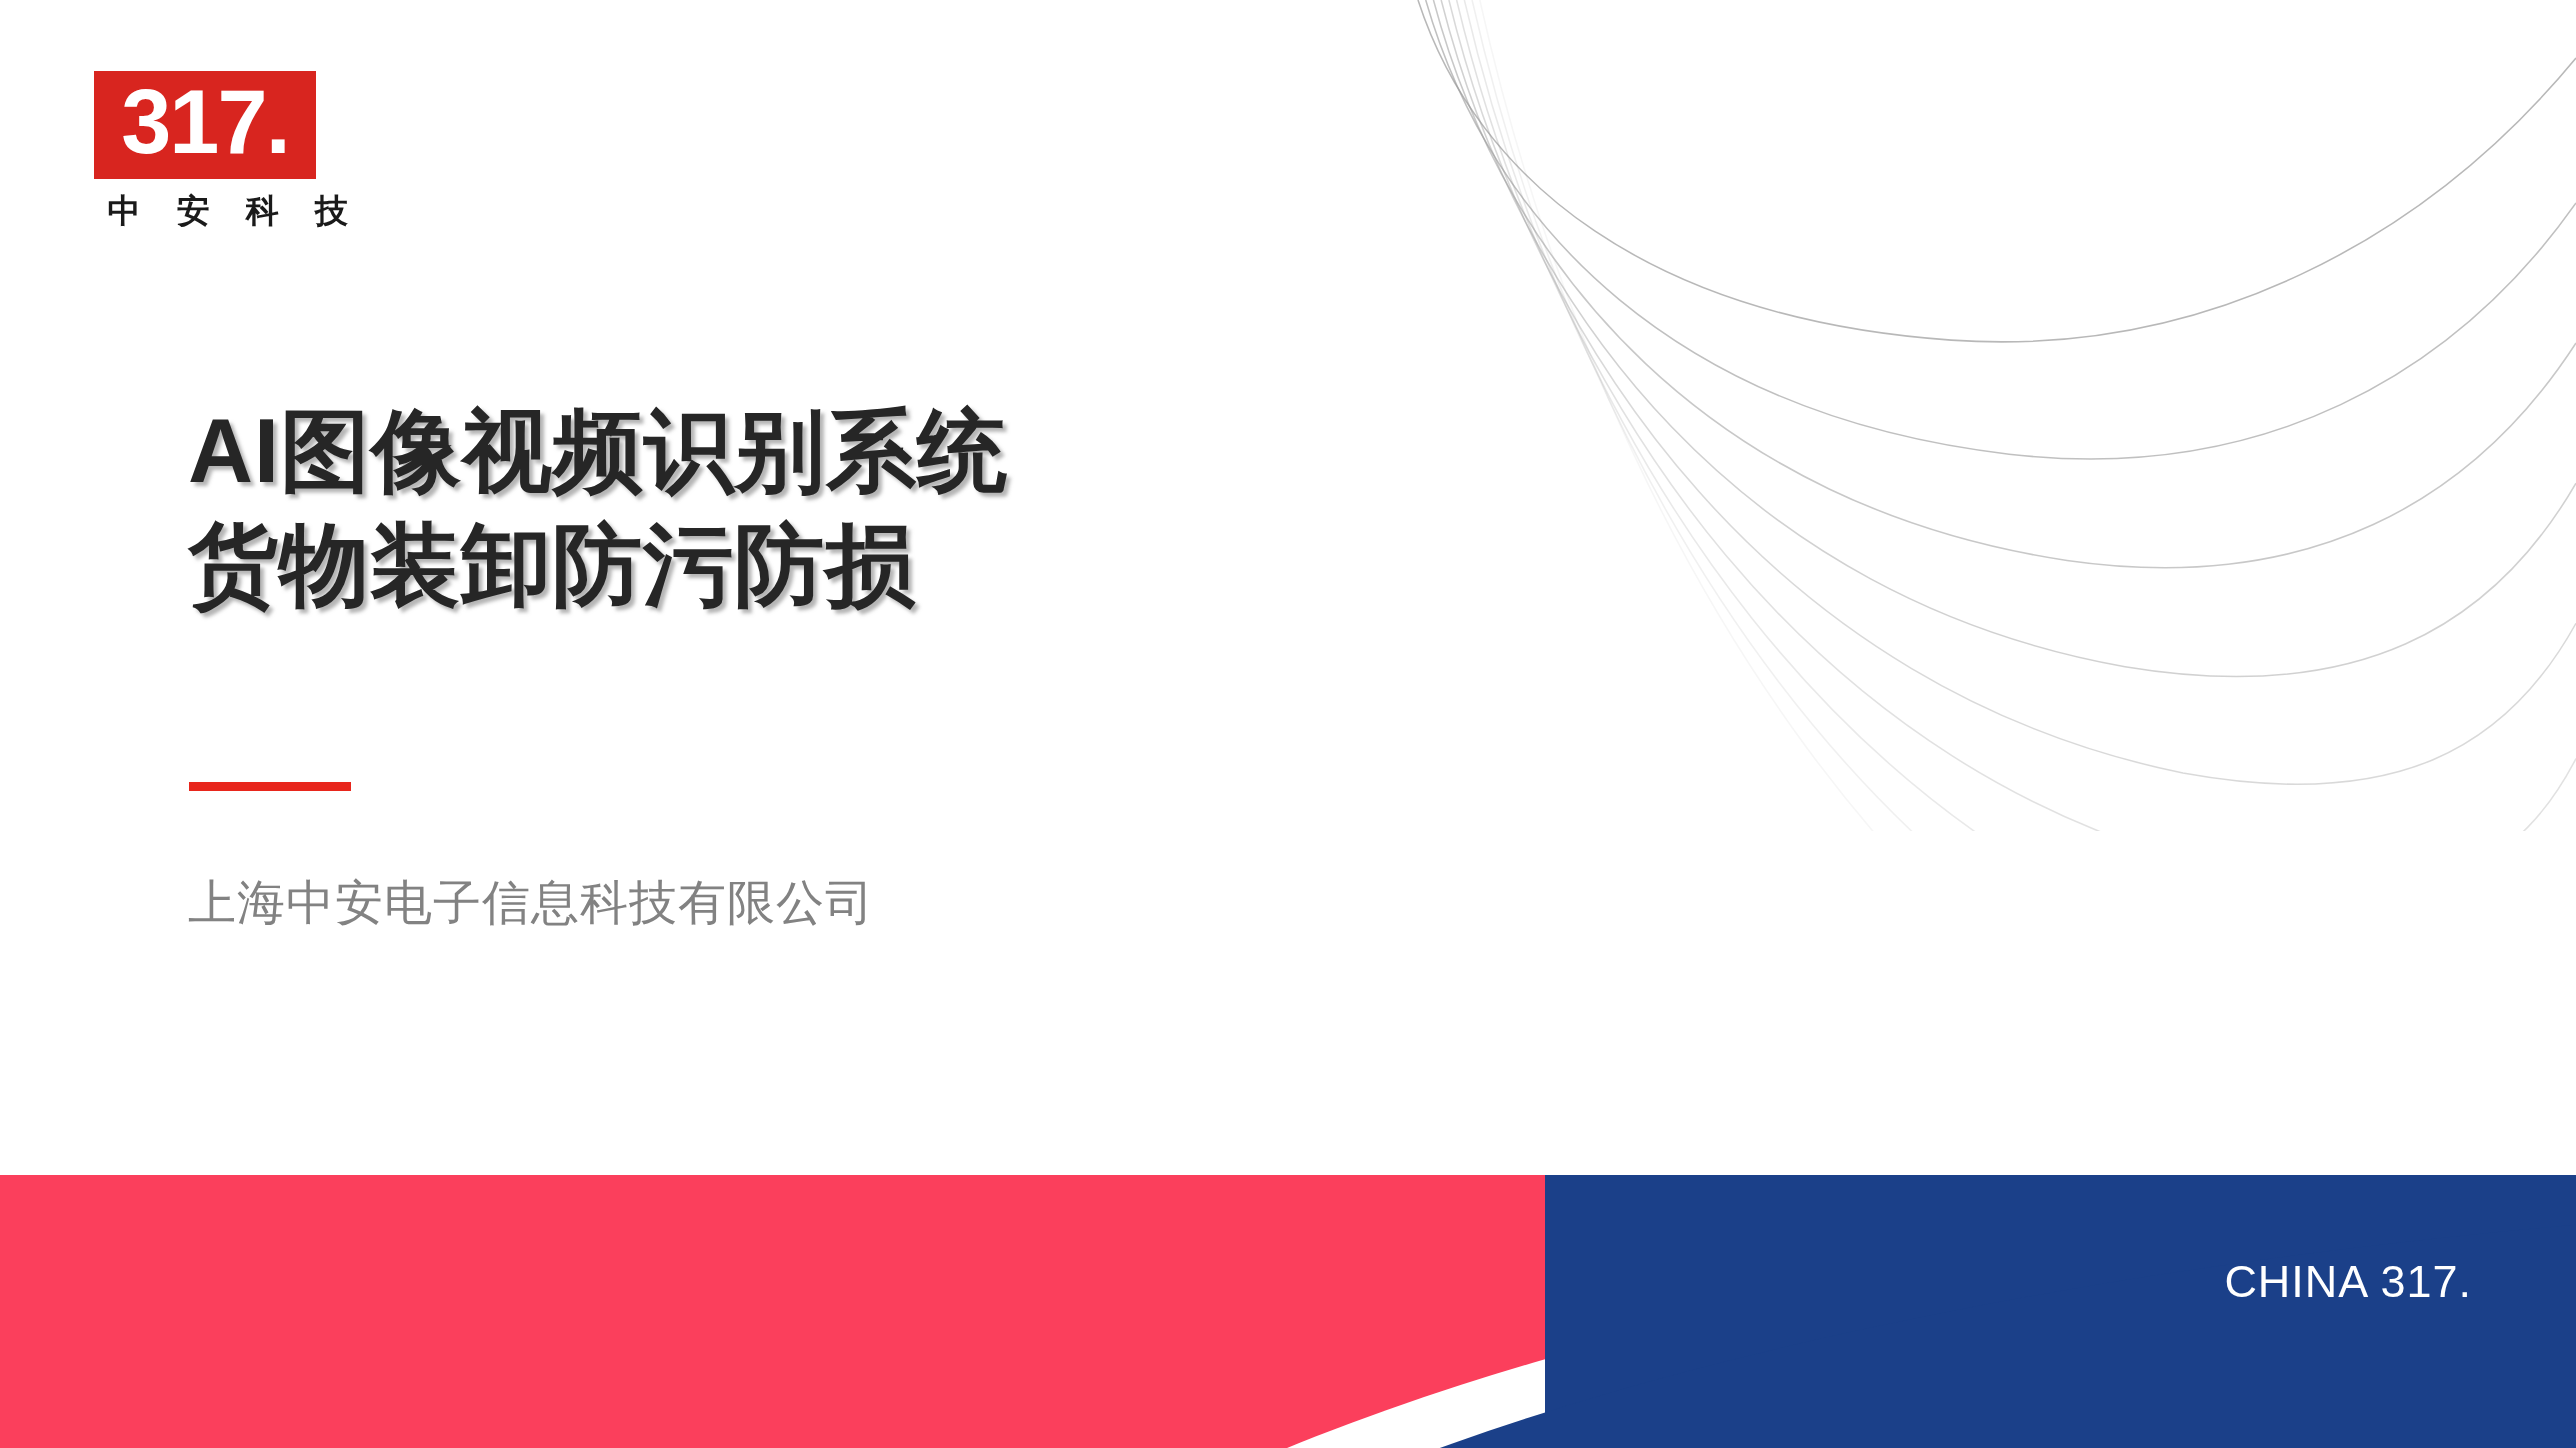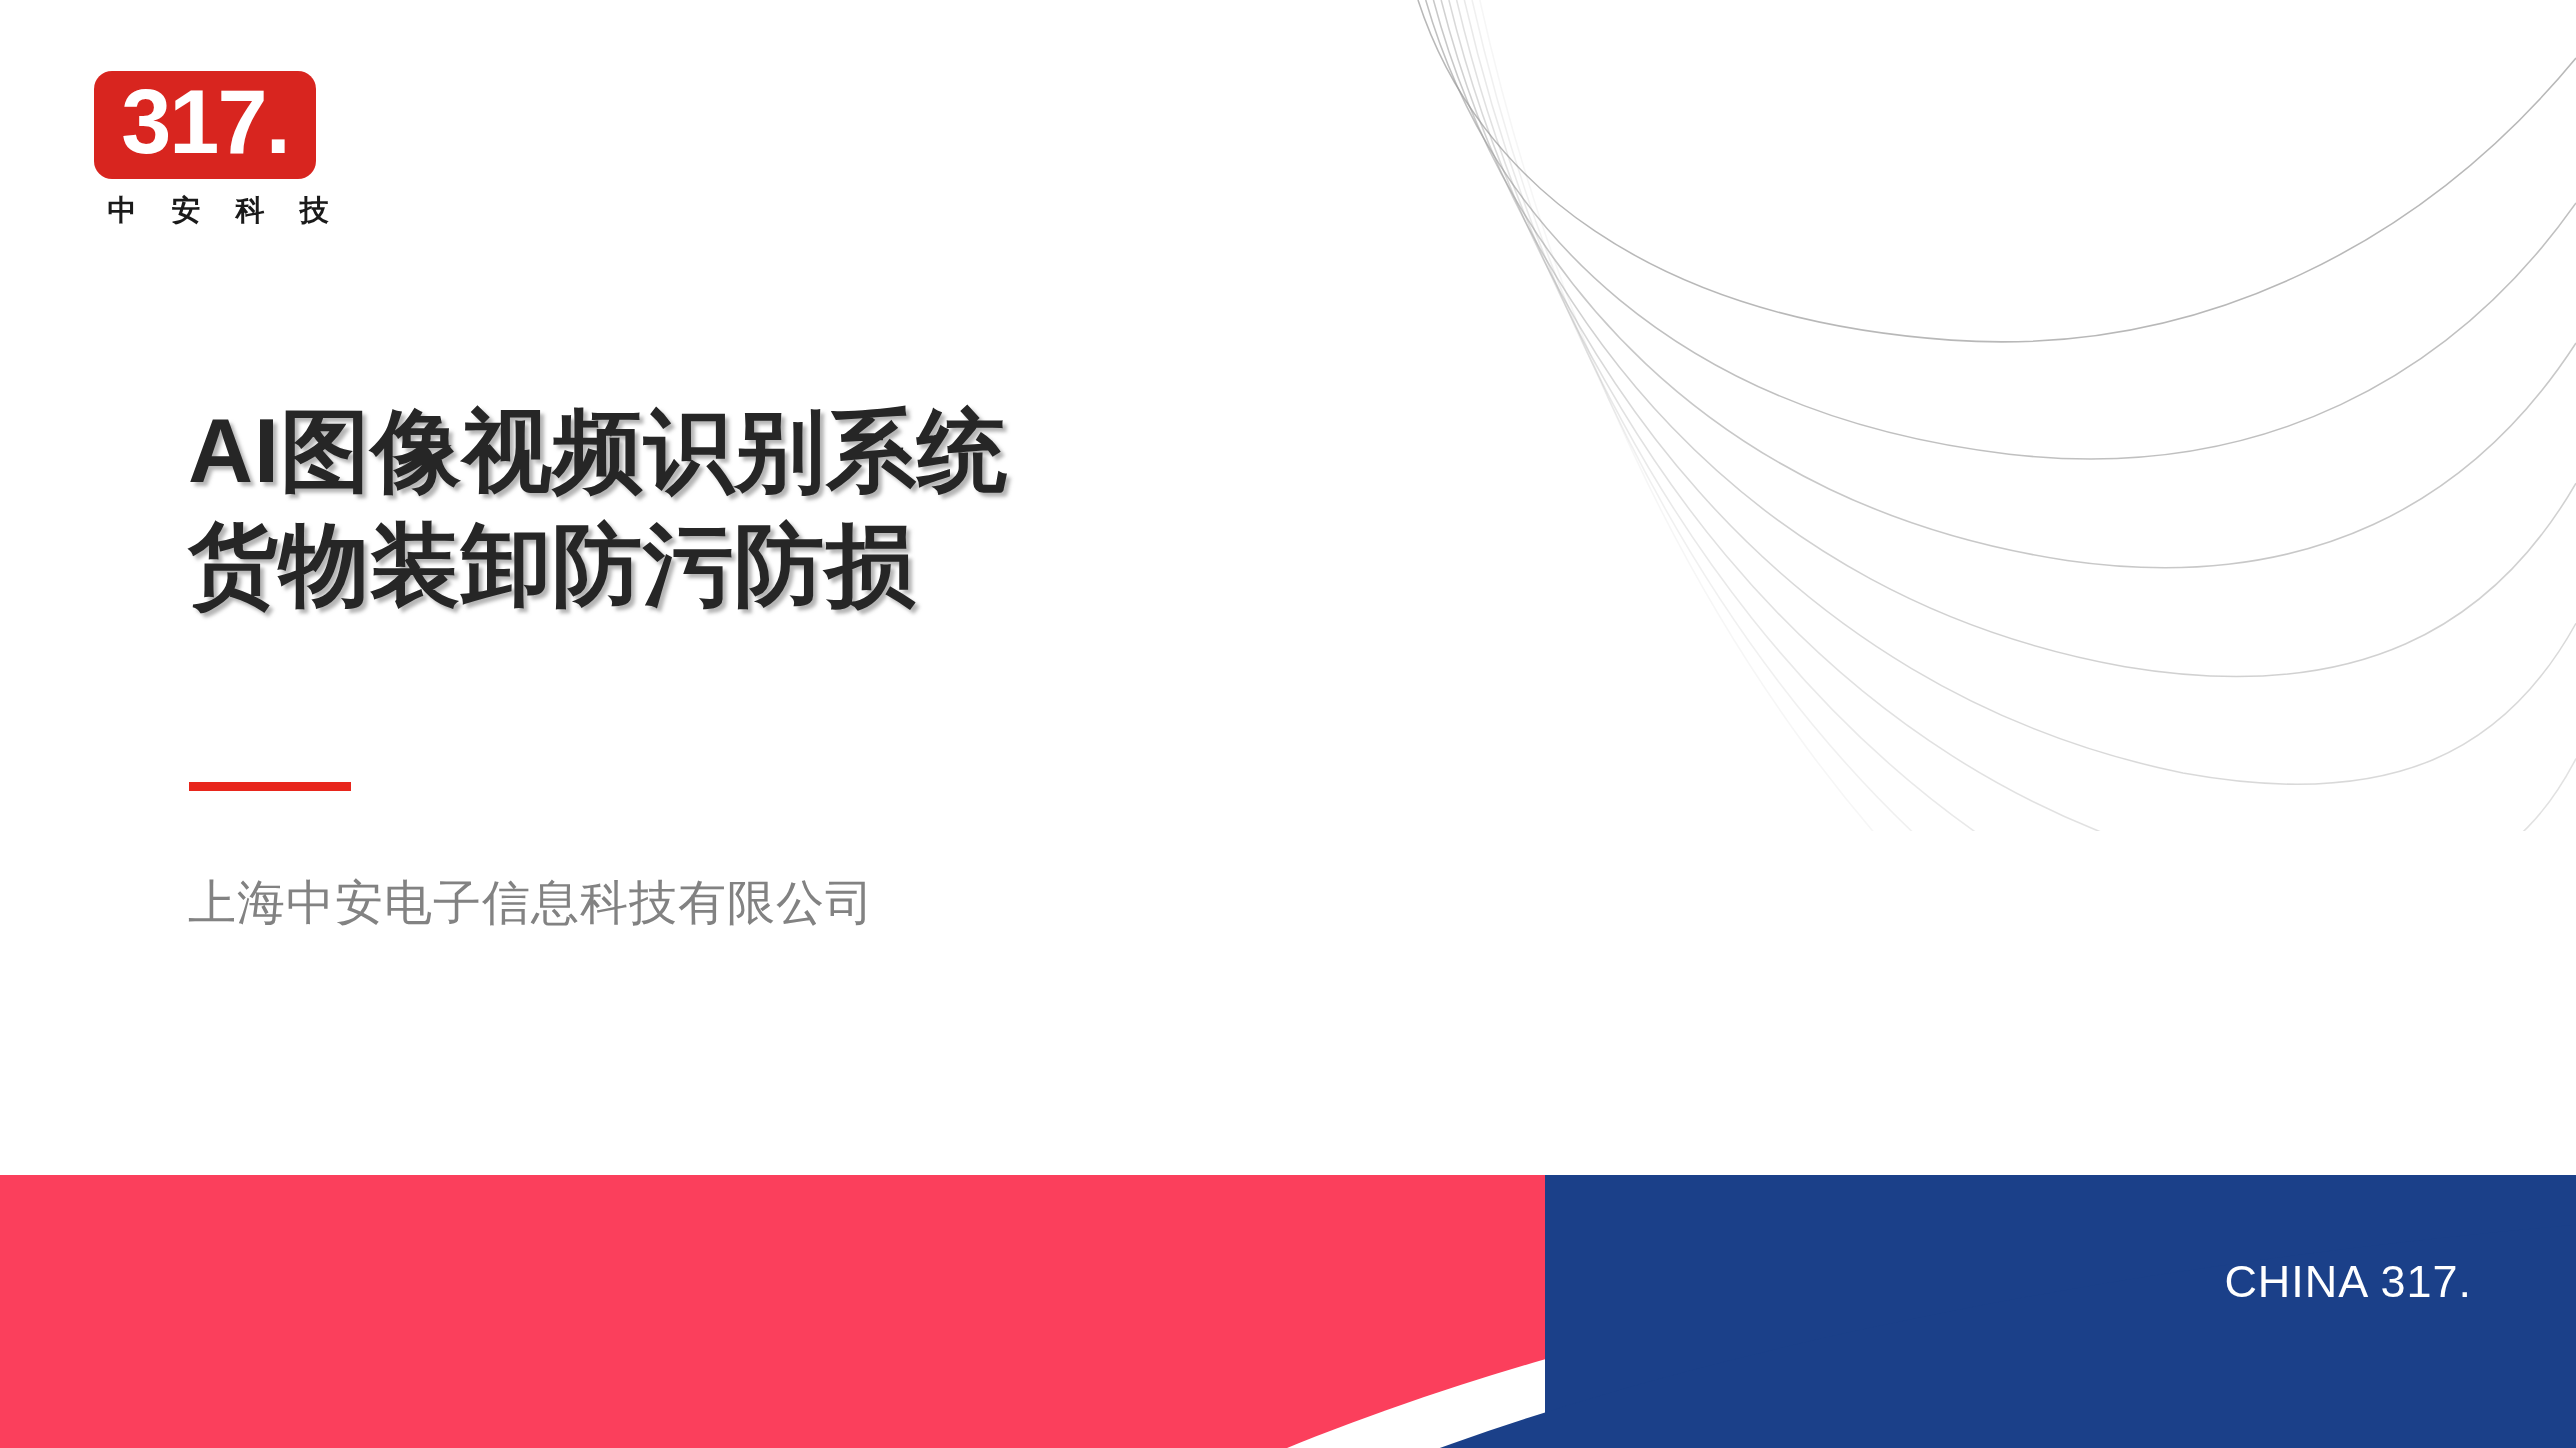"317." #logo-badge { border-radius: 18px -> none }
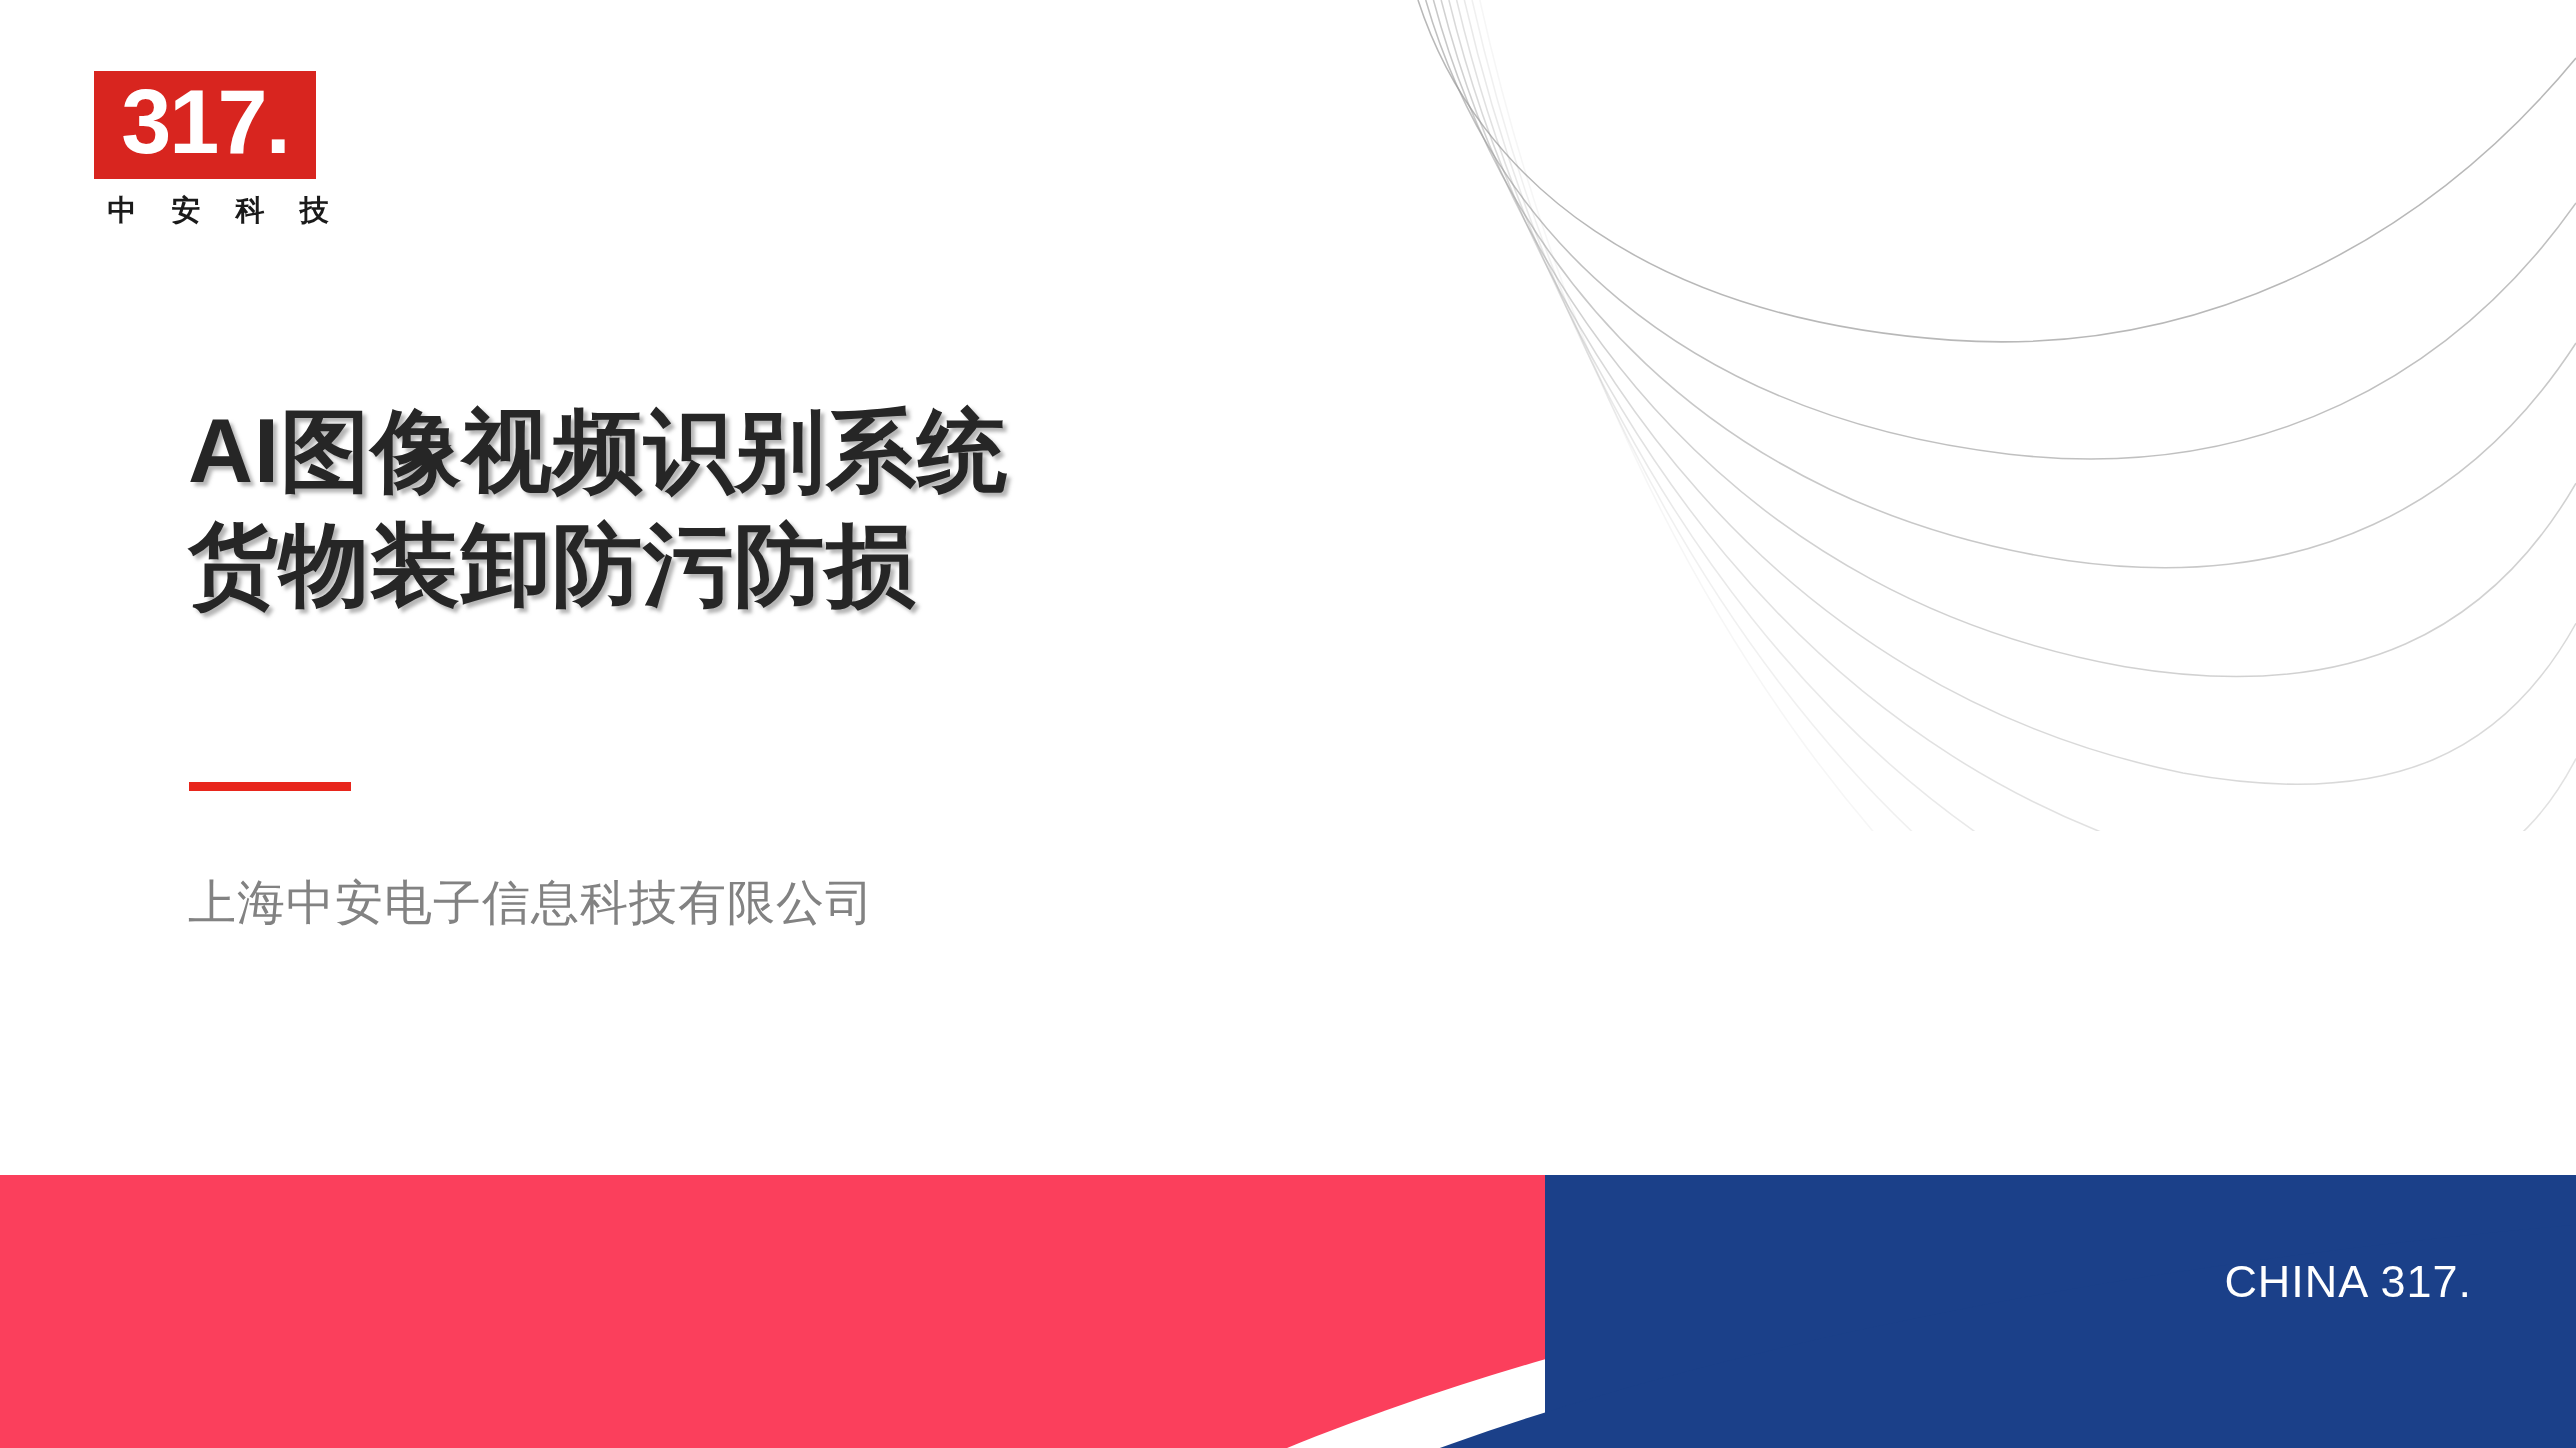"中 安 科 技" #logo-subtext { font-size: 29px -> 33px }
